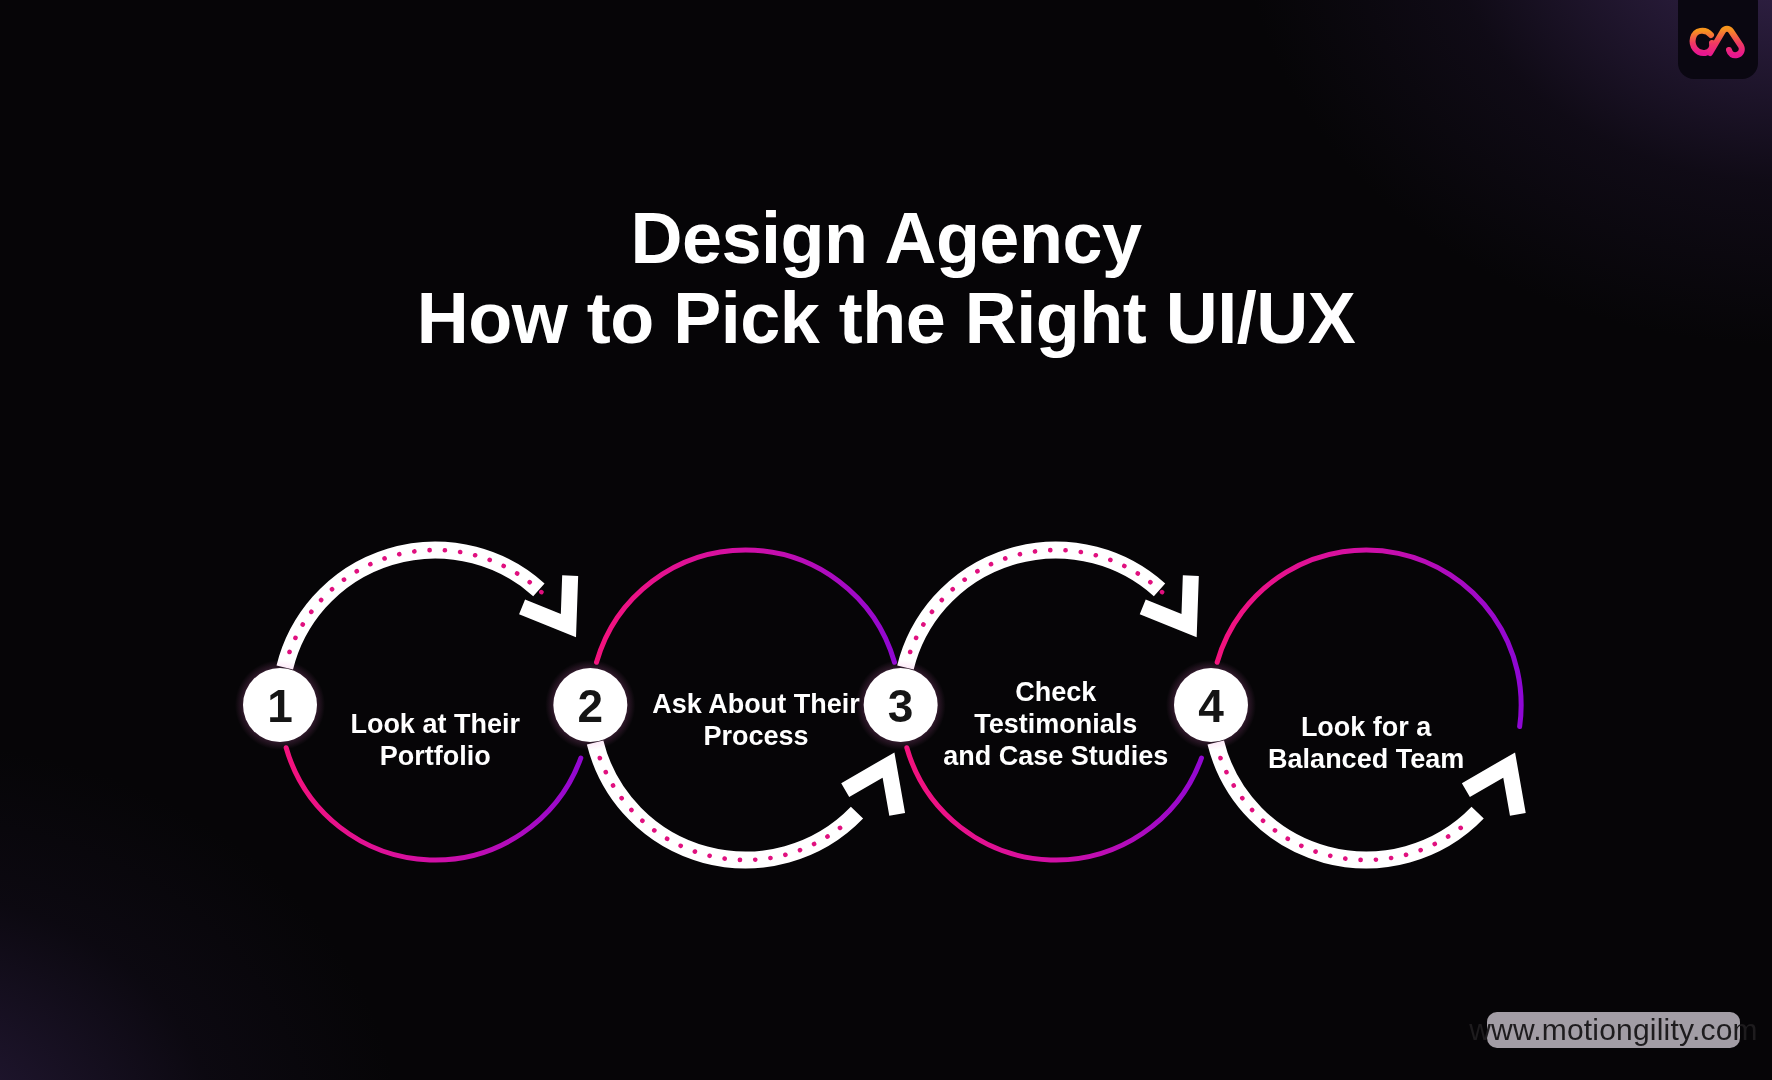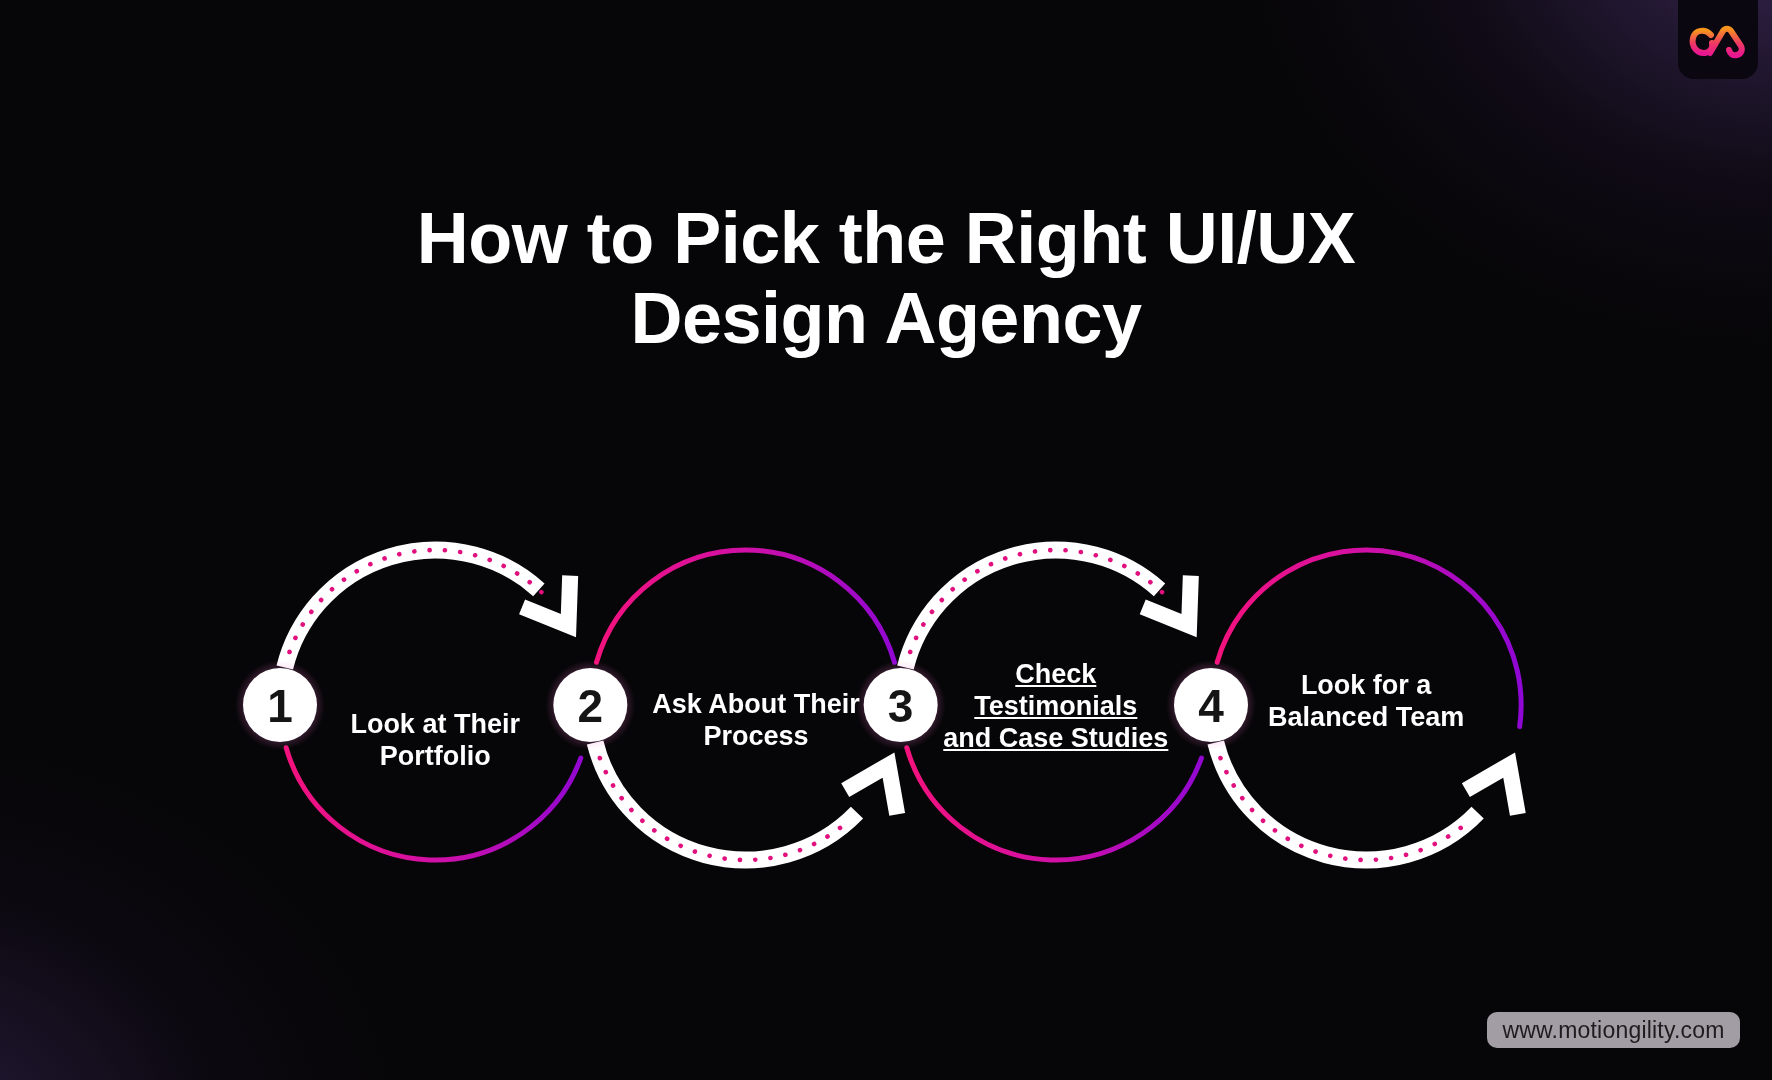"How to Pick the Right" div { order: before "Design Agency" -> after "Design Agency" }
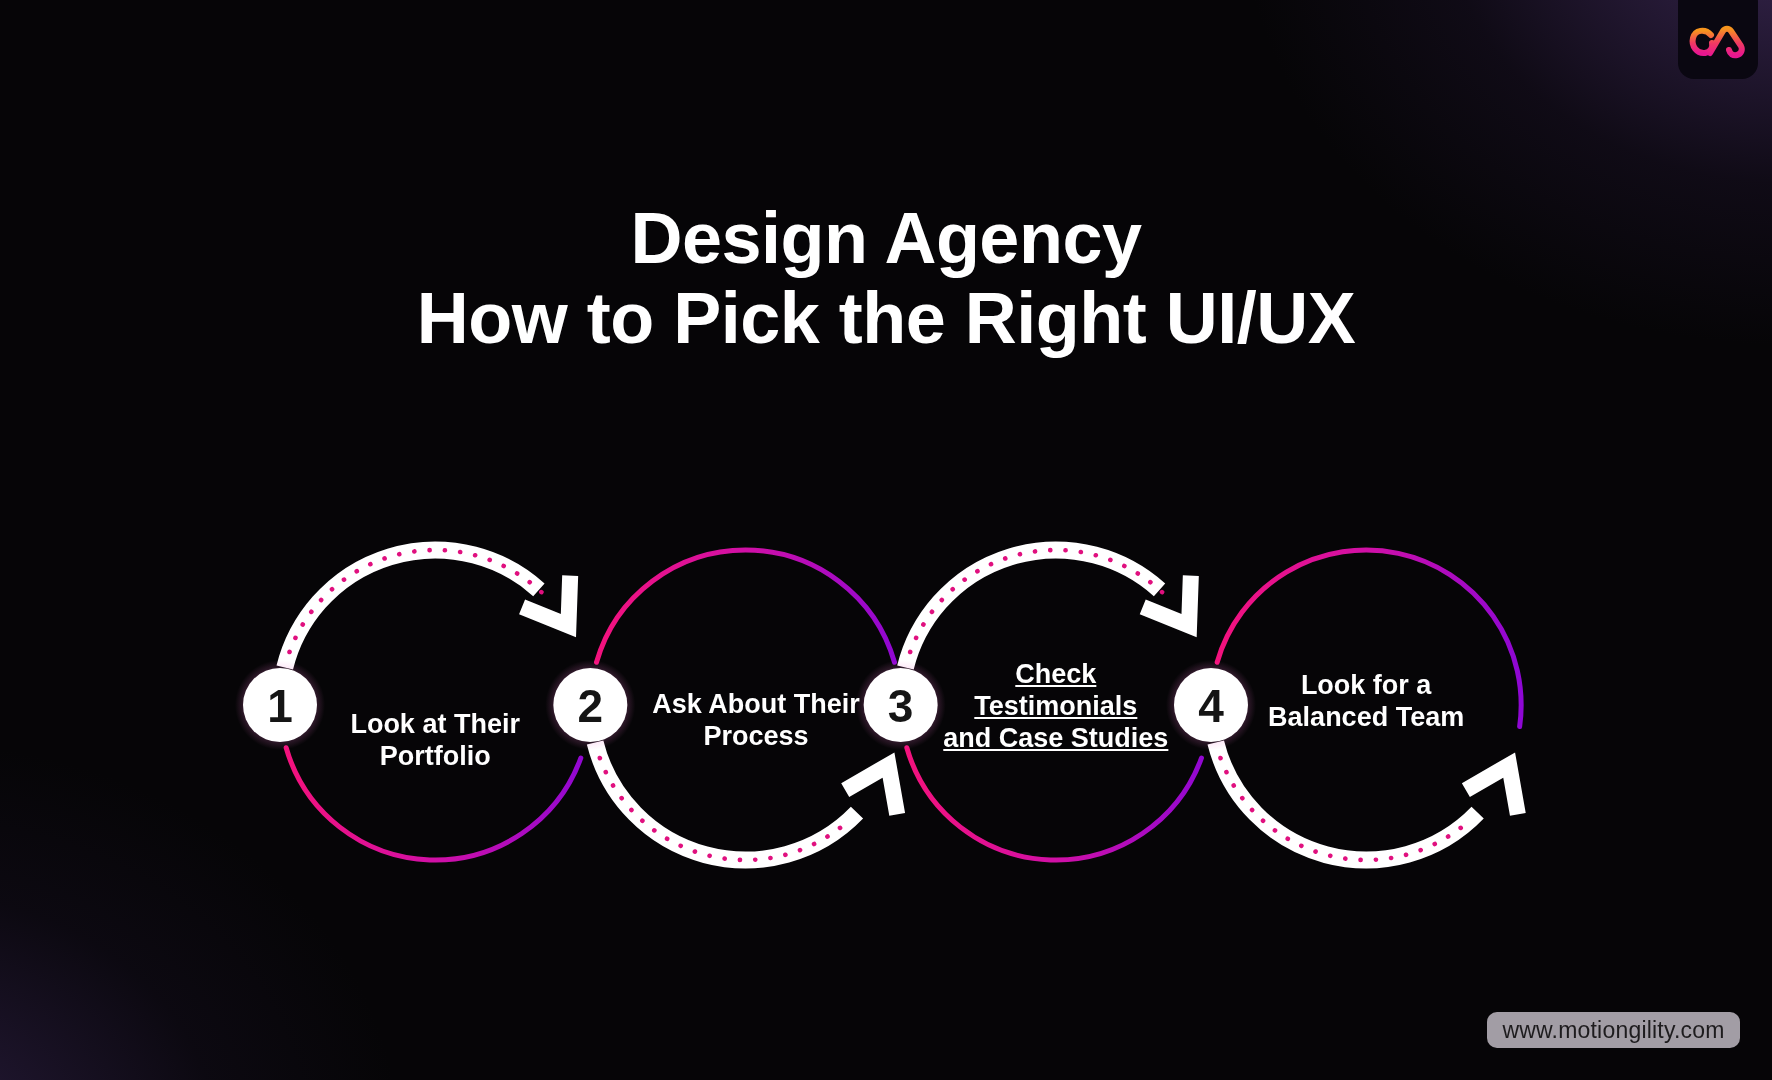"Check" div.step-label { text-decoration: underline -> none; top: 706px -> 724px }
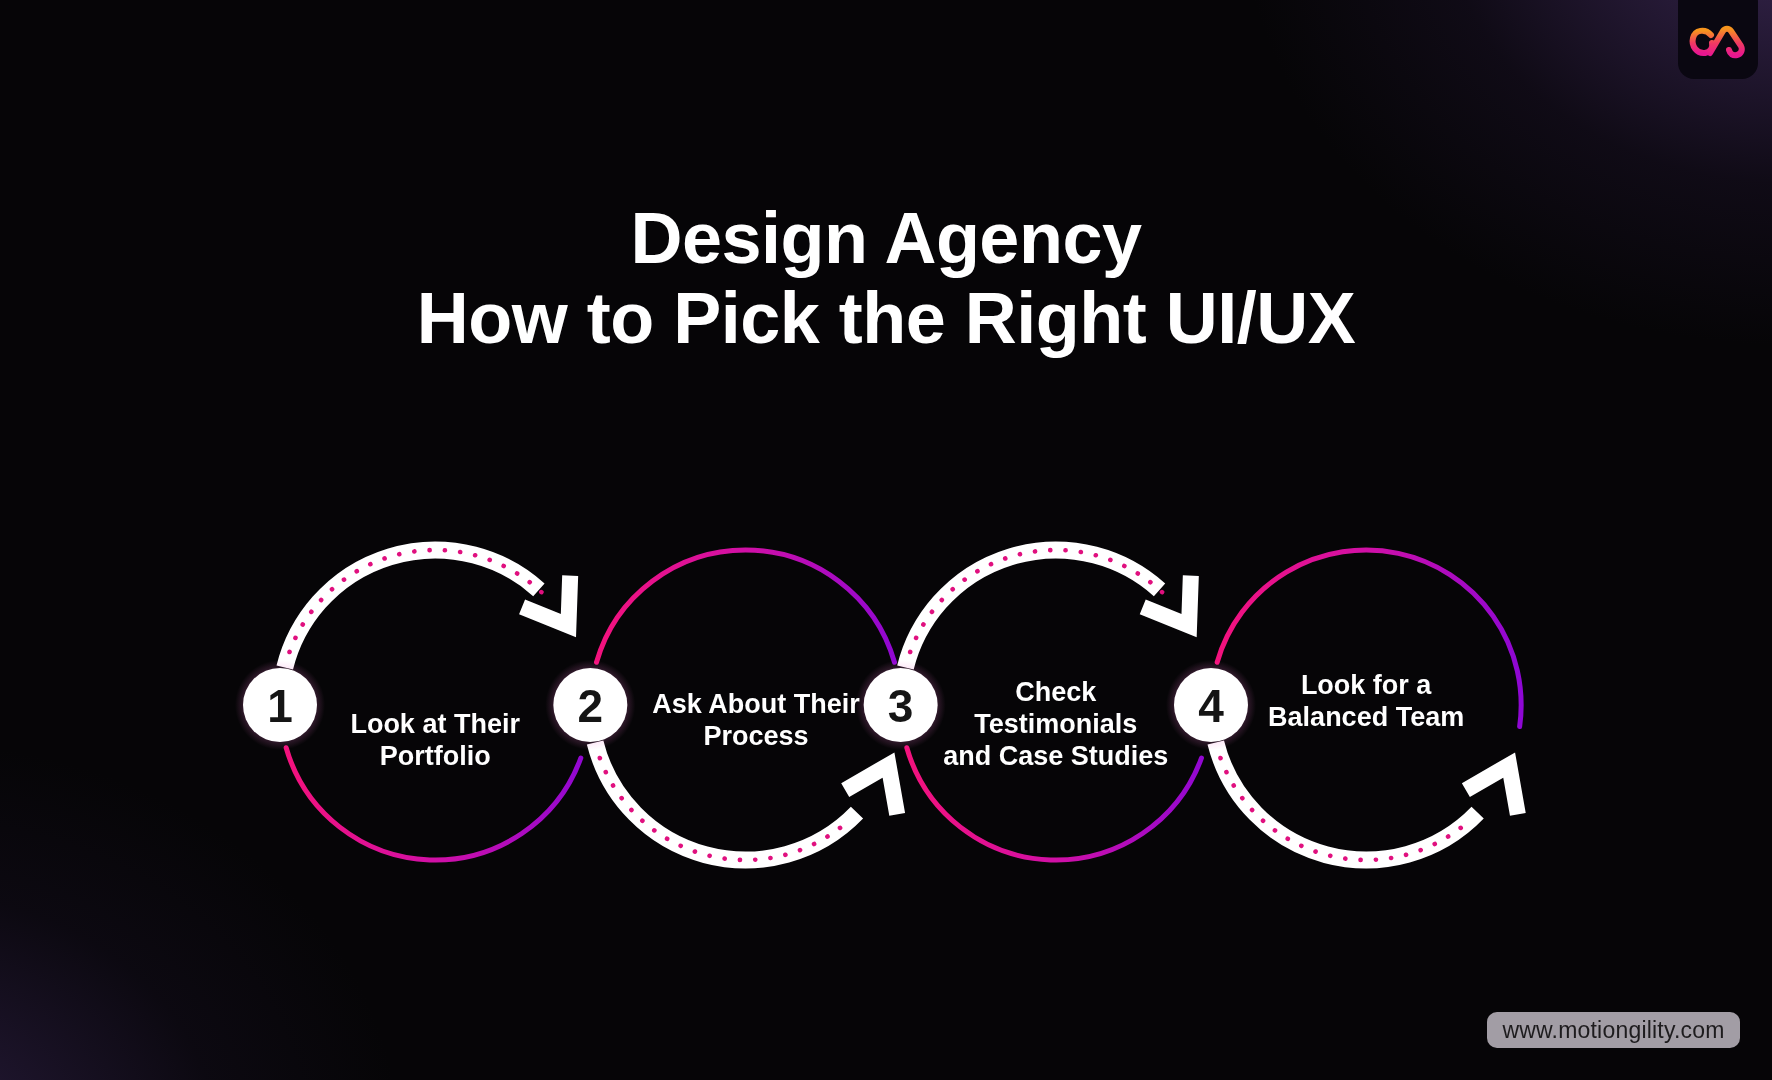"Look for a" div.step-label { top: 701px -> 743px }
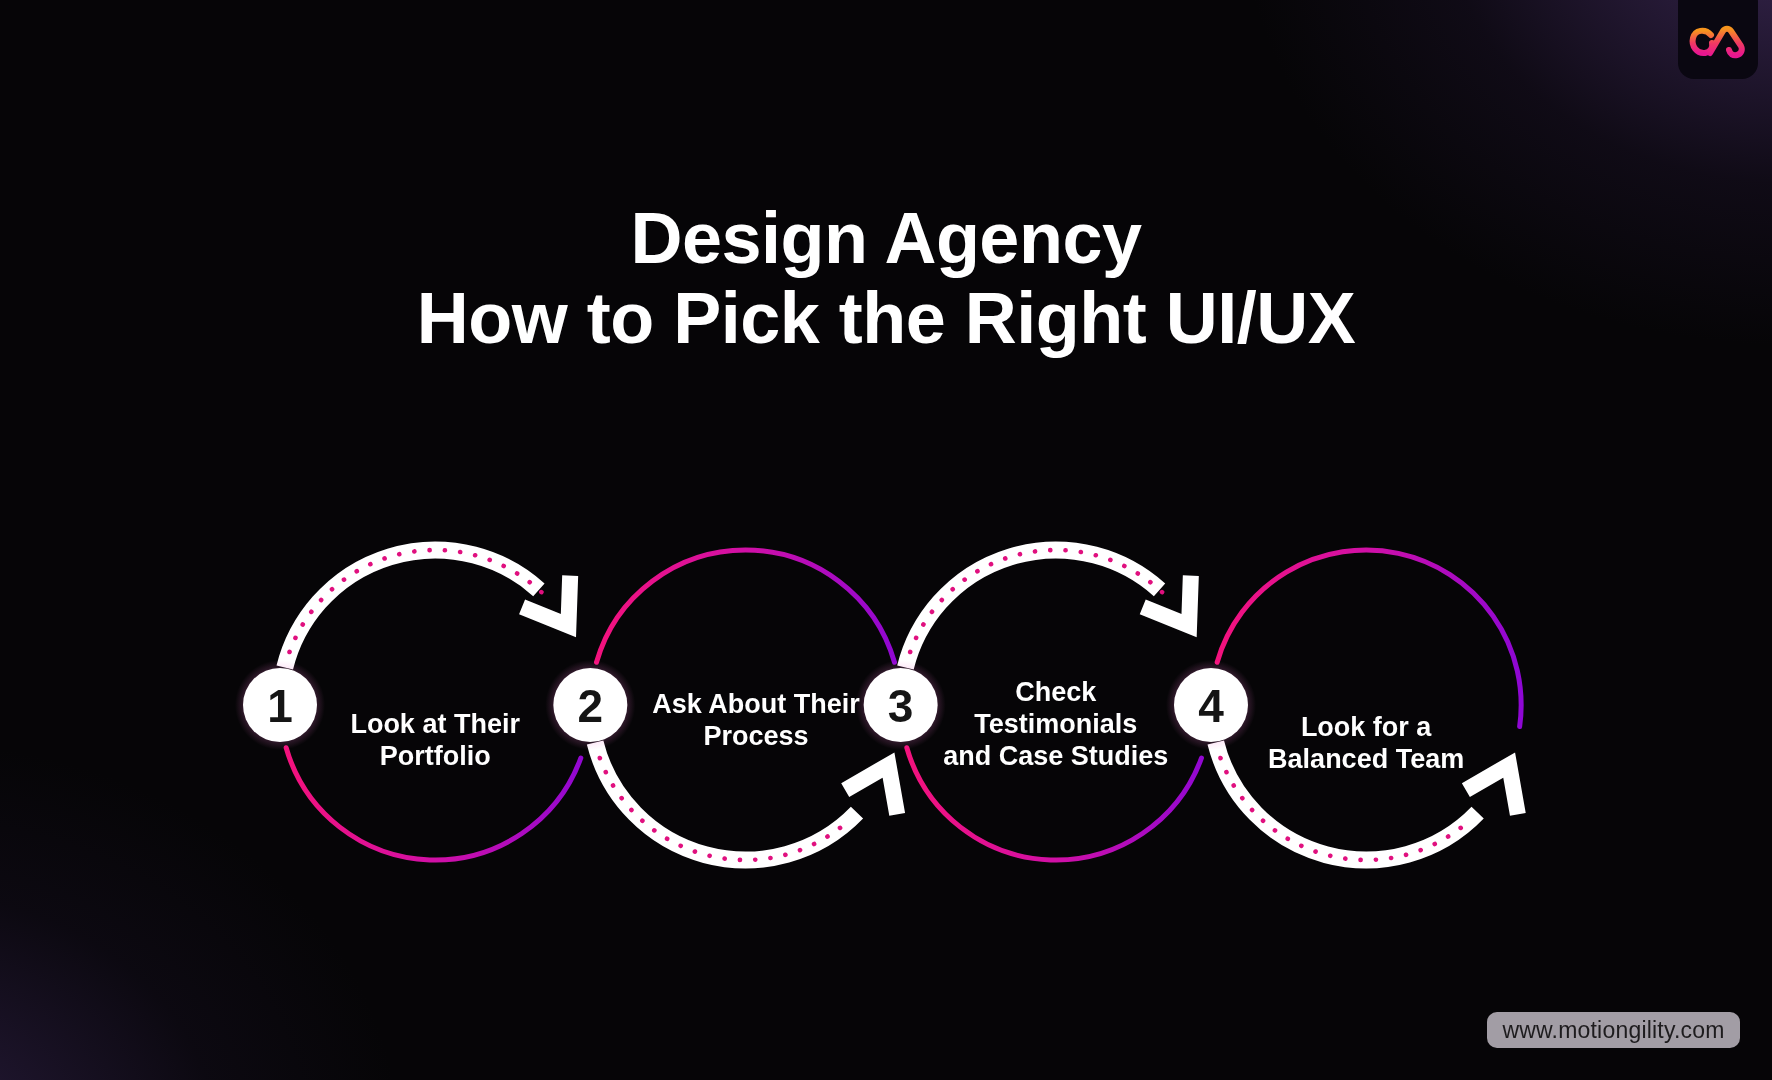"www.motiongility.com" .watermark { font-size: 23px -> 30px }
